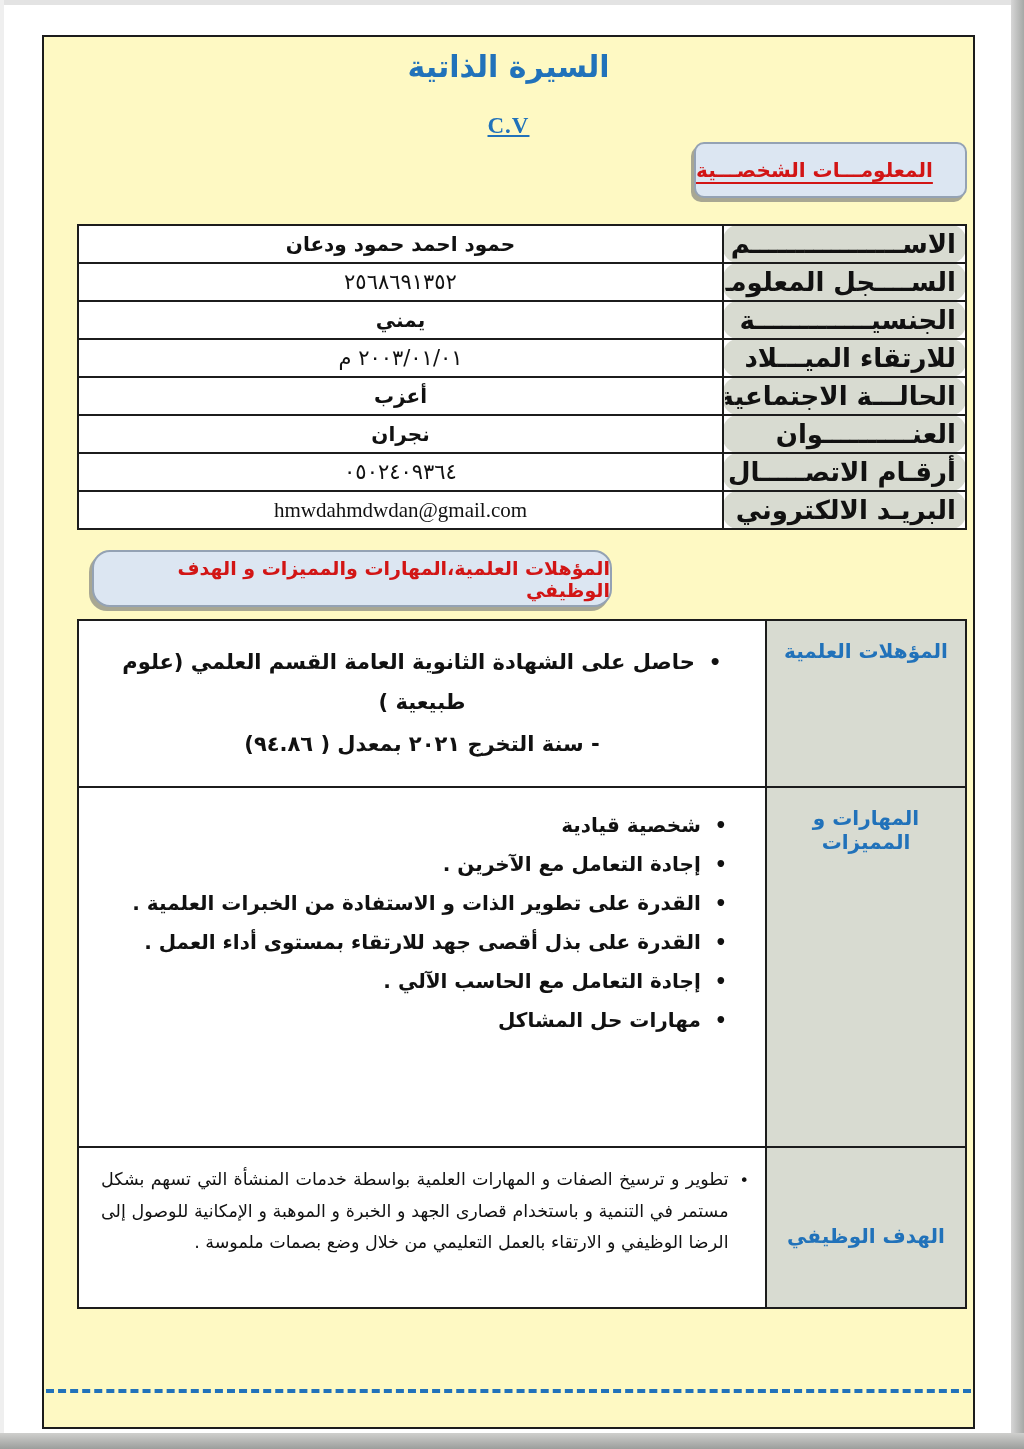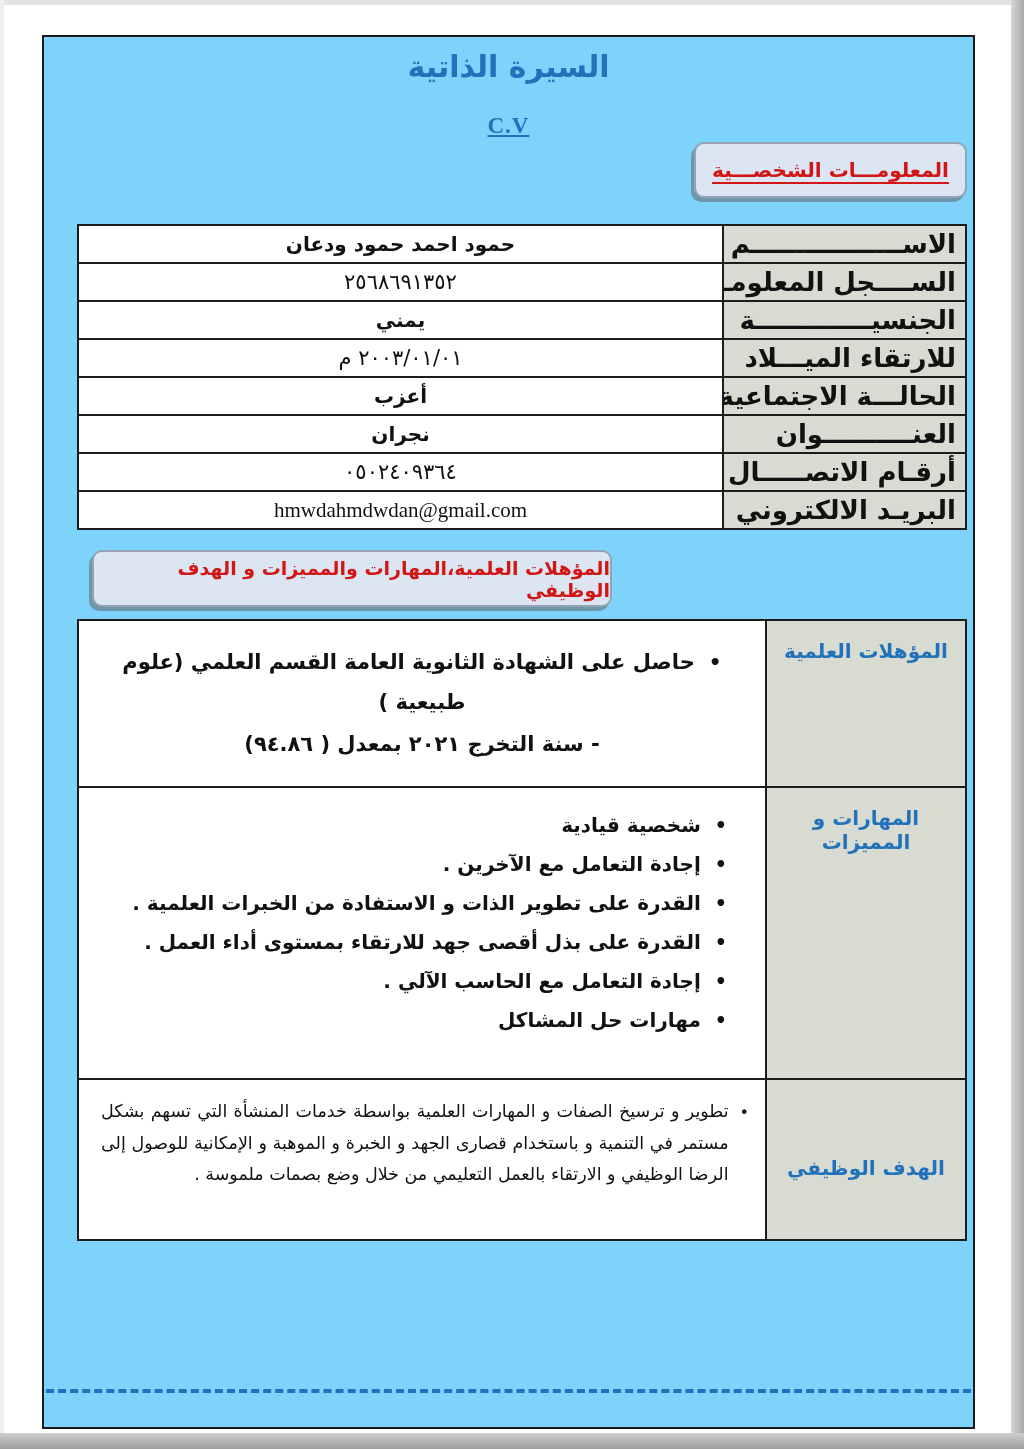"السيرة الذاتية" .frame { background: #7dd3fc -> #fef9c3 }
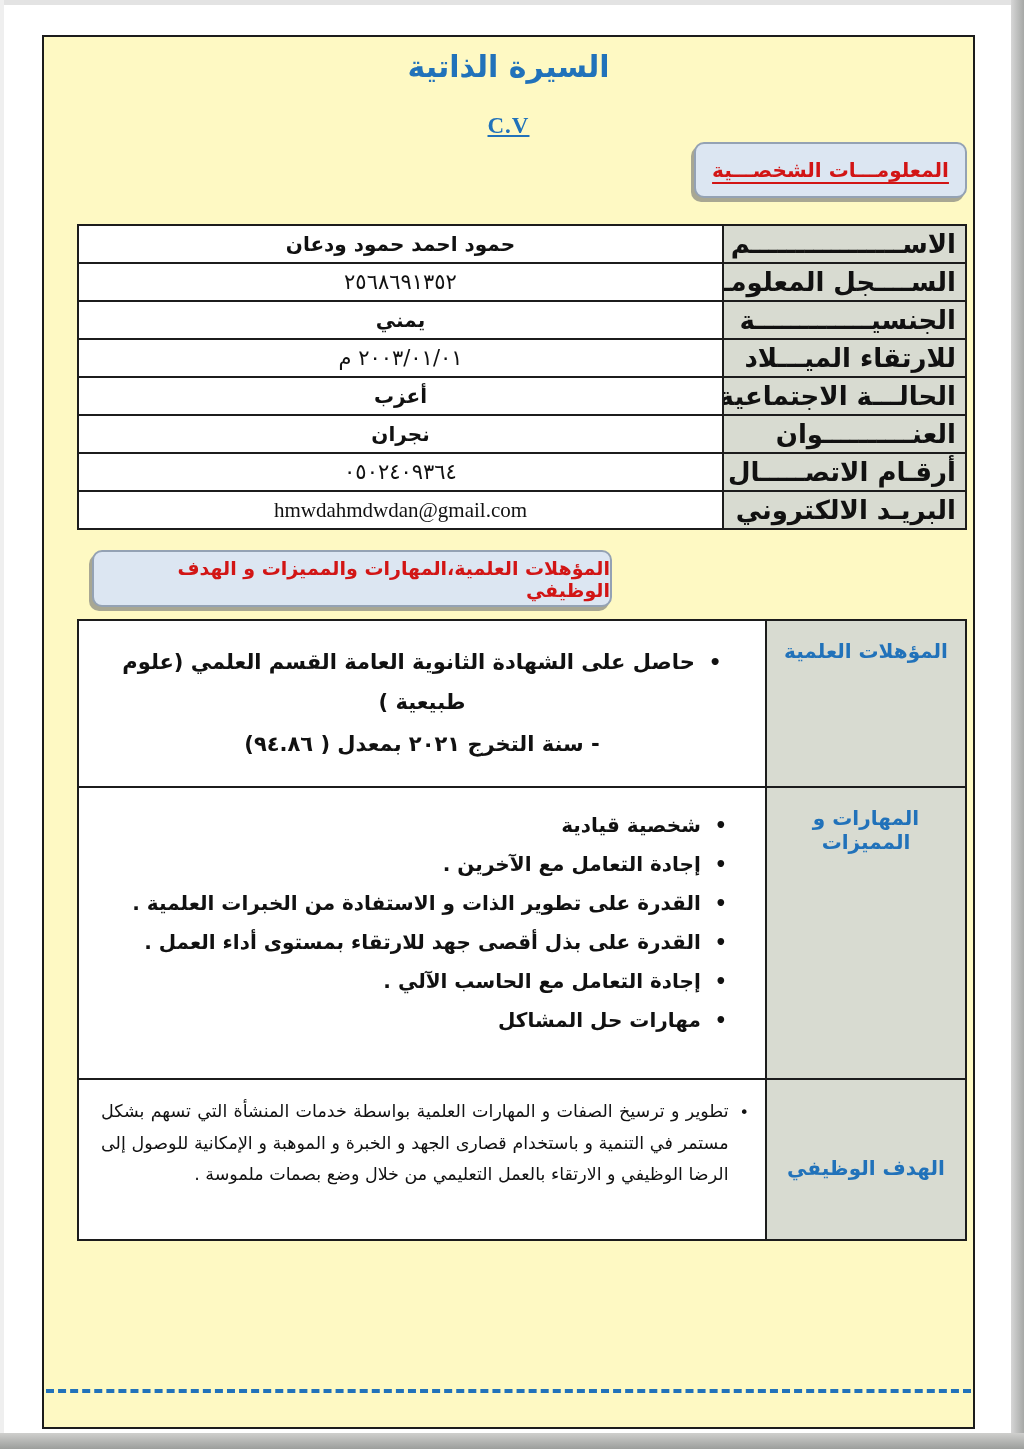"المعلومـــات الشخصـــية" .hdr-box { justify-content: center -> flex-end }
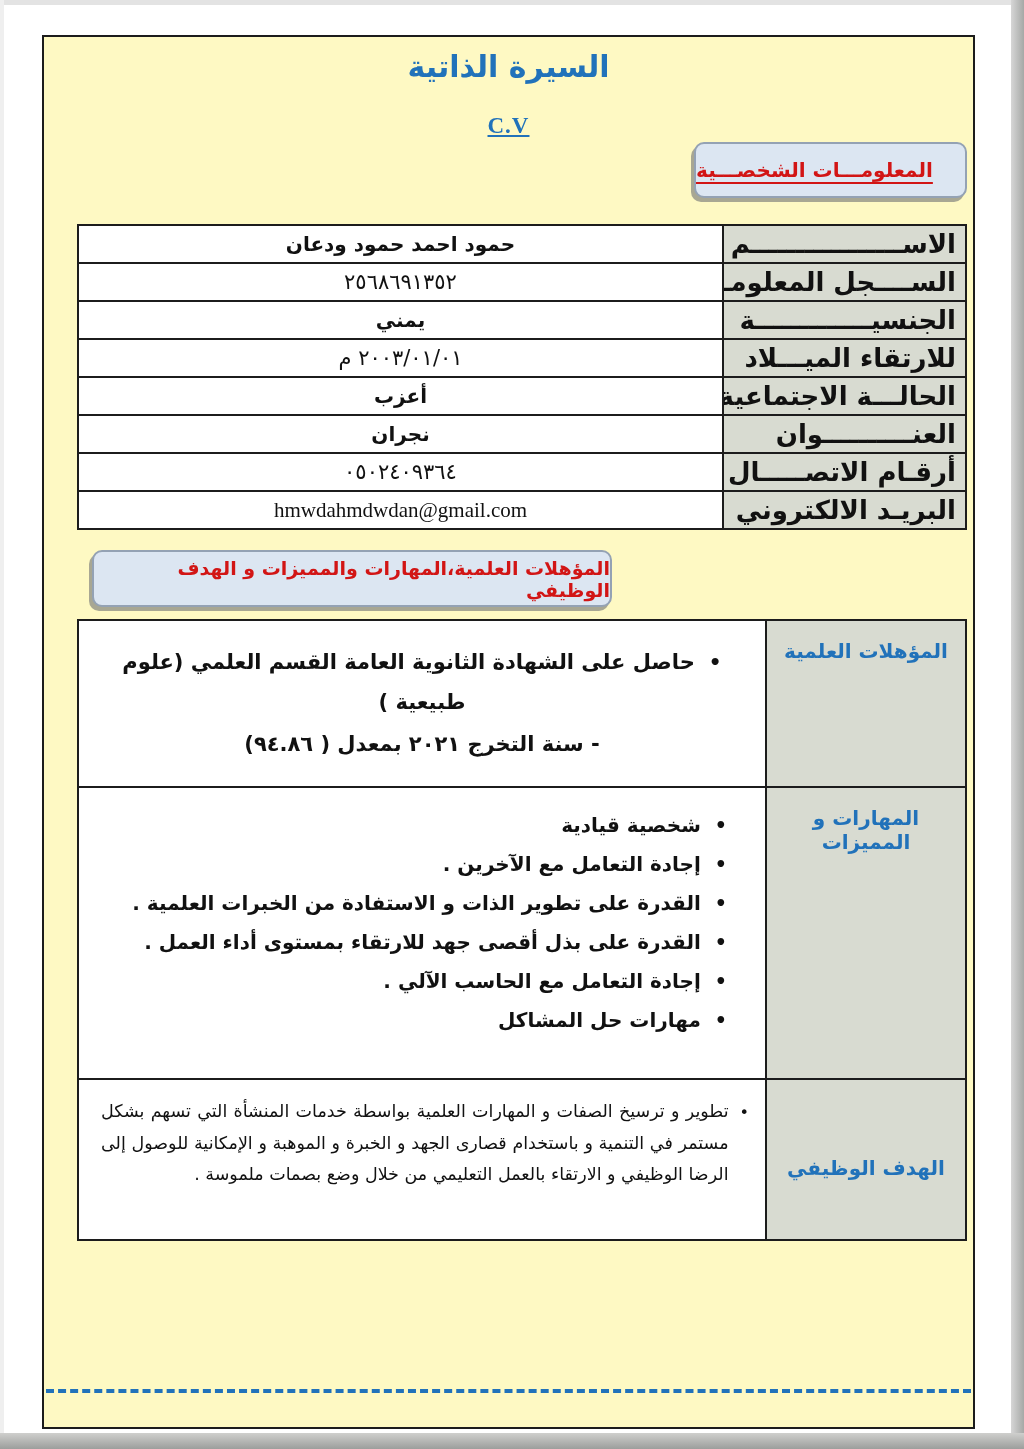"حمود احمد حمود ودعان" .tbl-personal td { border-radius: none -> 15px }
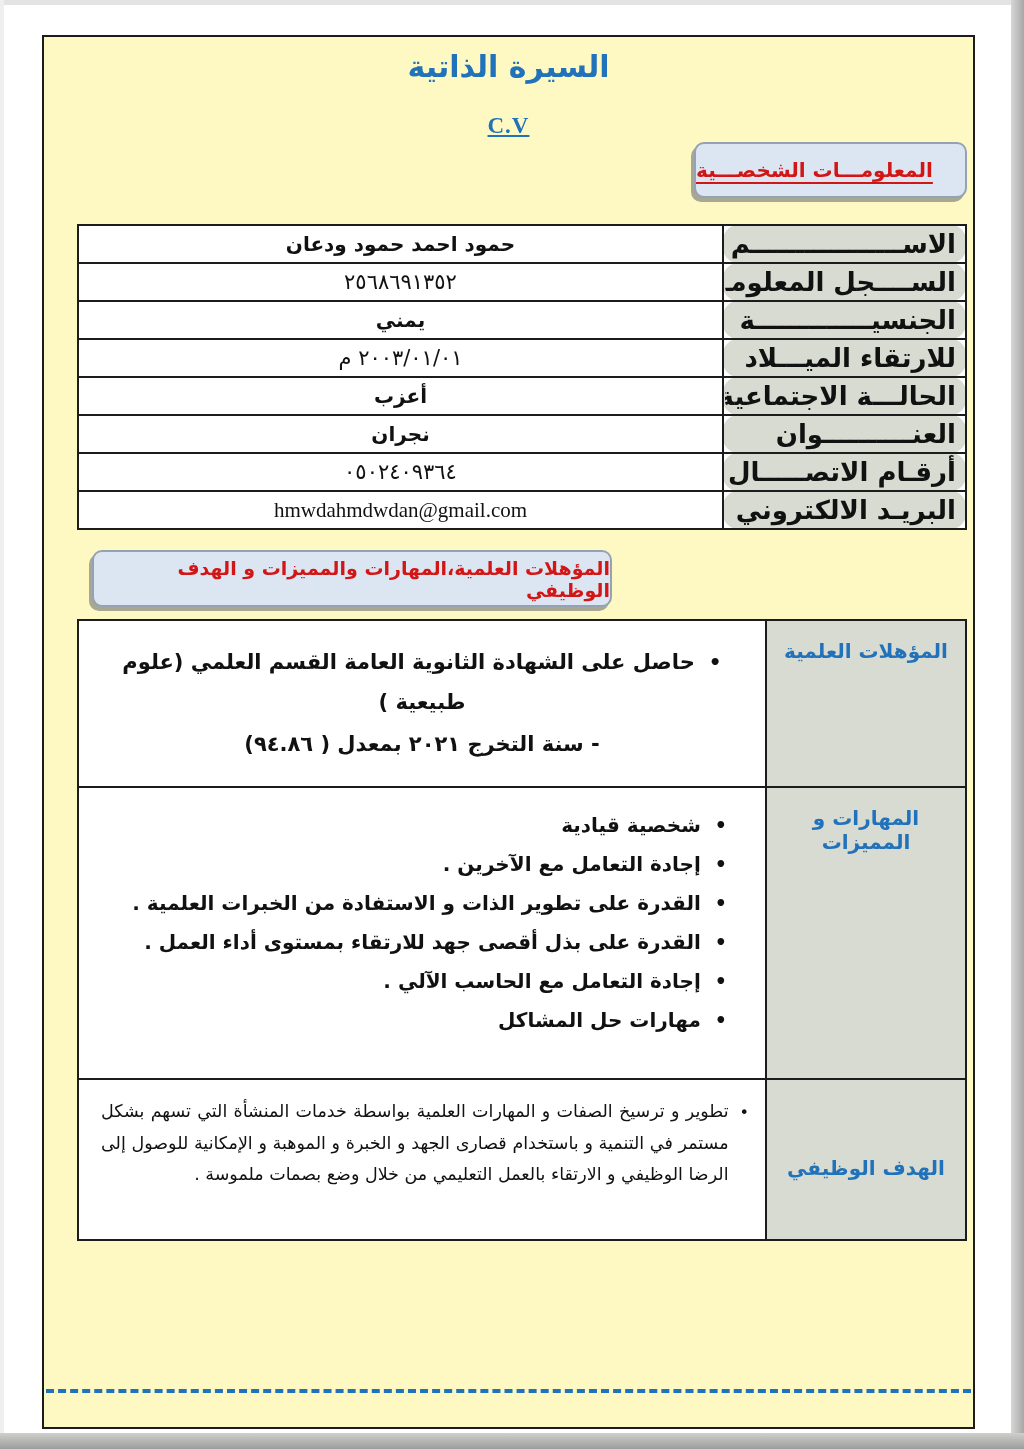"المؤهلات العلمية،المهارات والمميزات و" .hdr-quals { border-radius: none -> 18px }
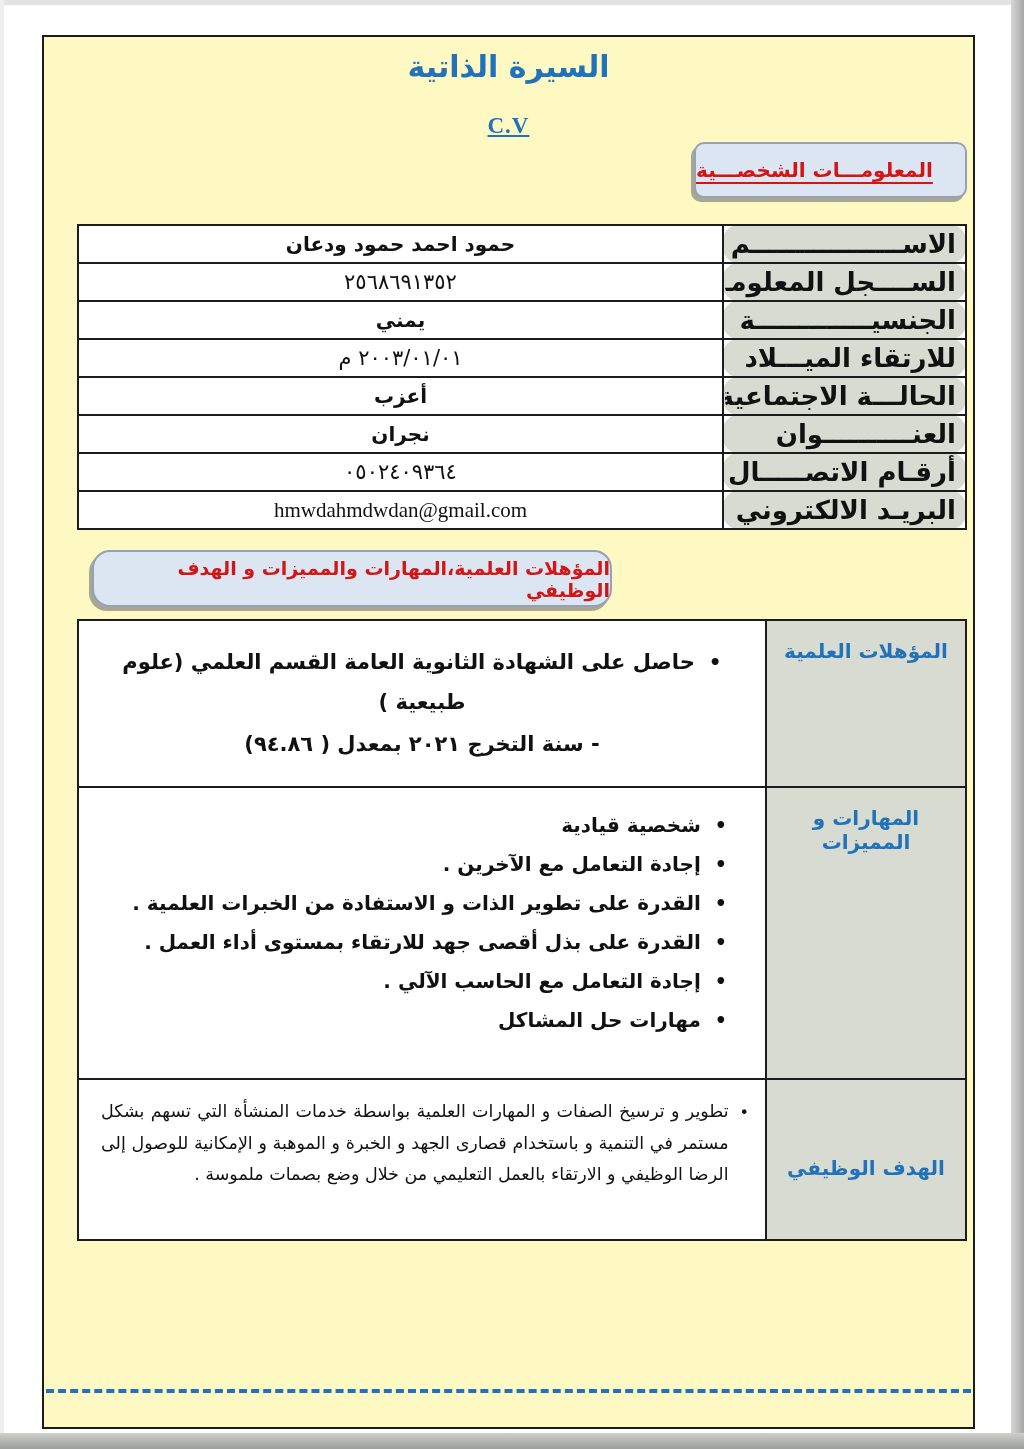"المهارات و المميزات" td.lbl2 { height: 292px -> 360px }
